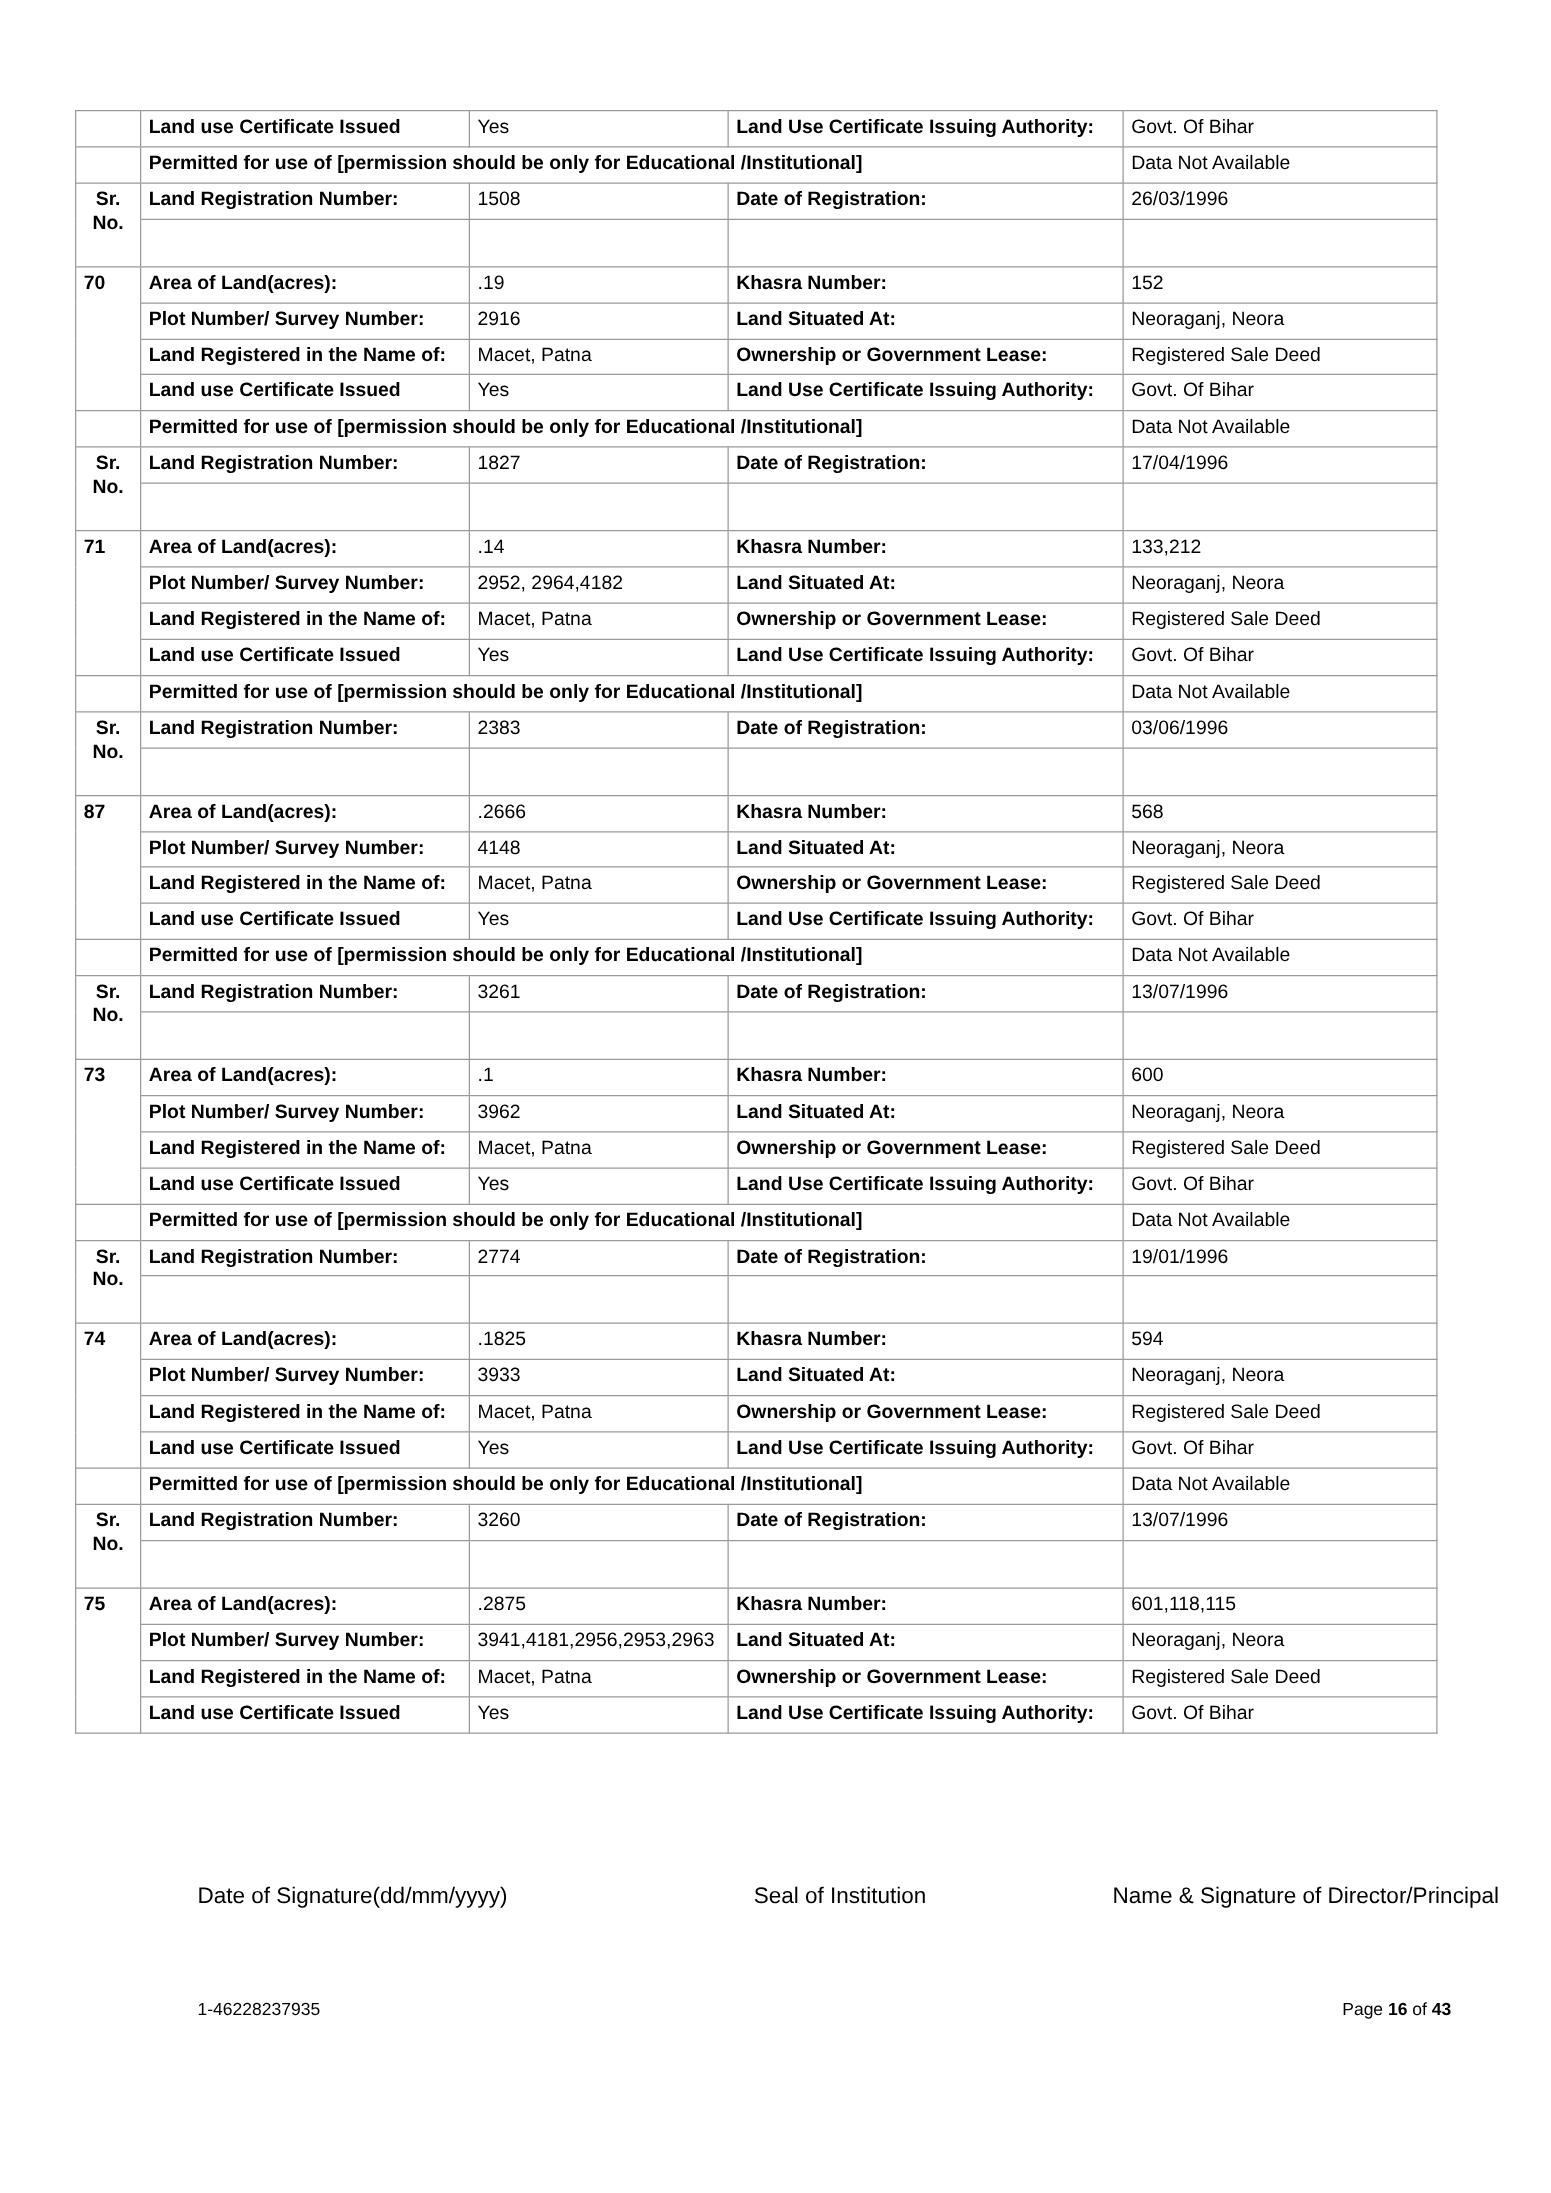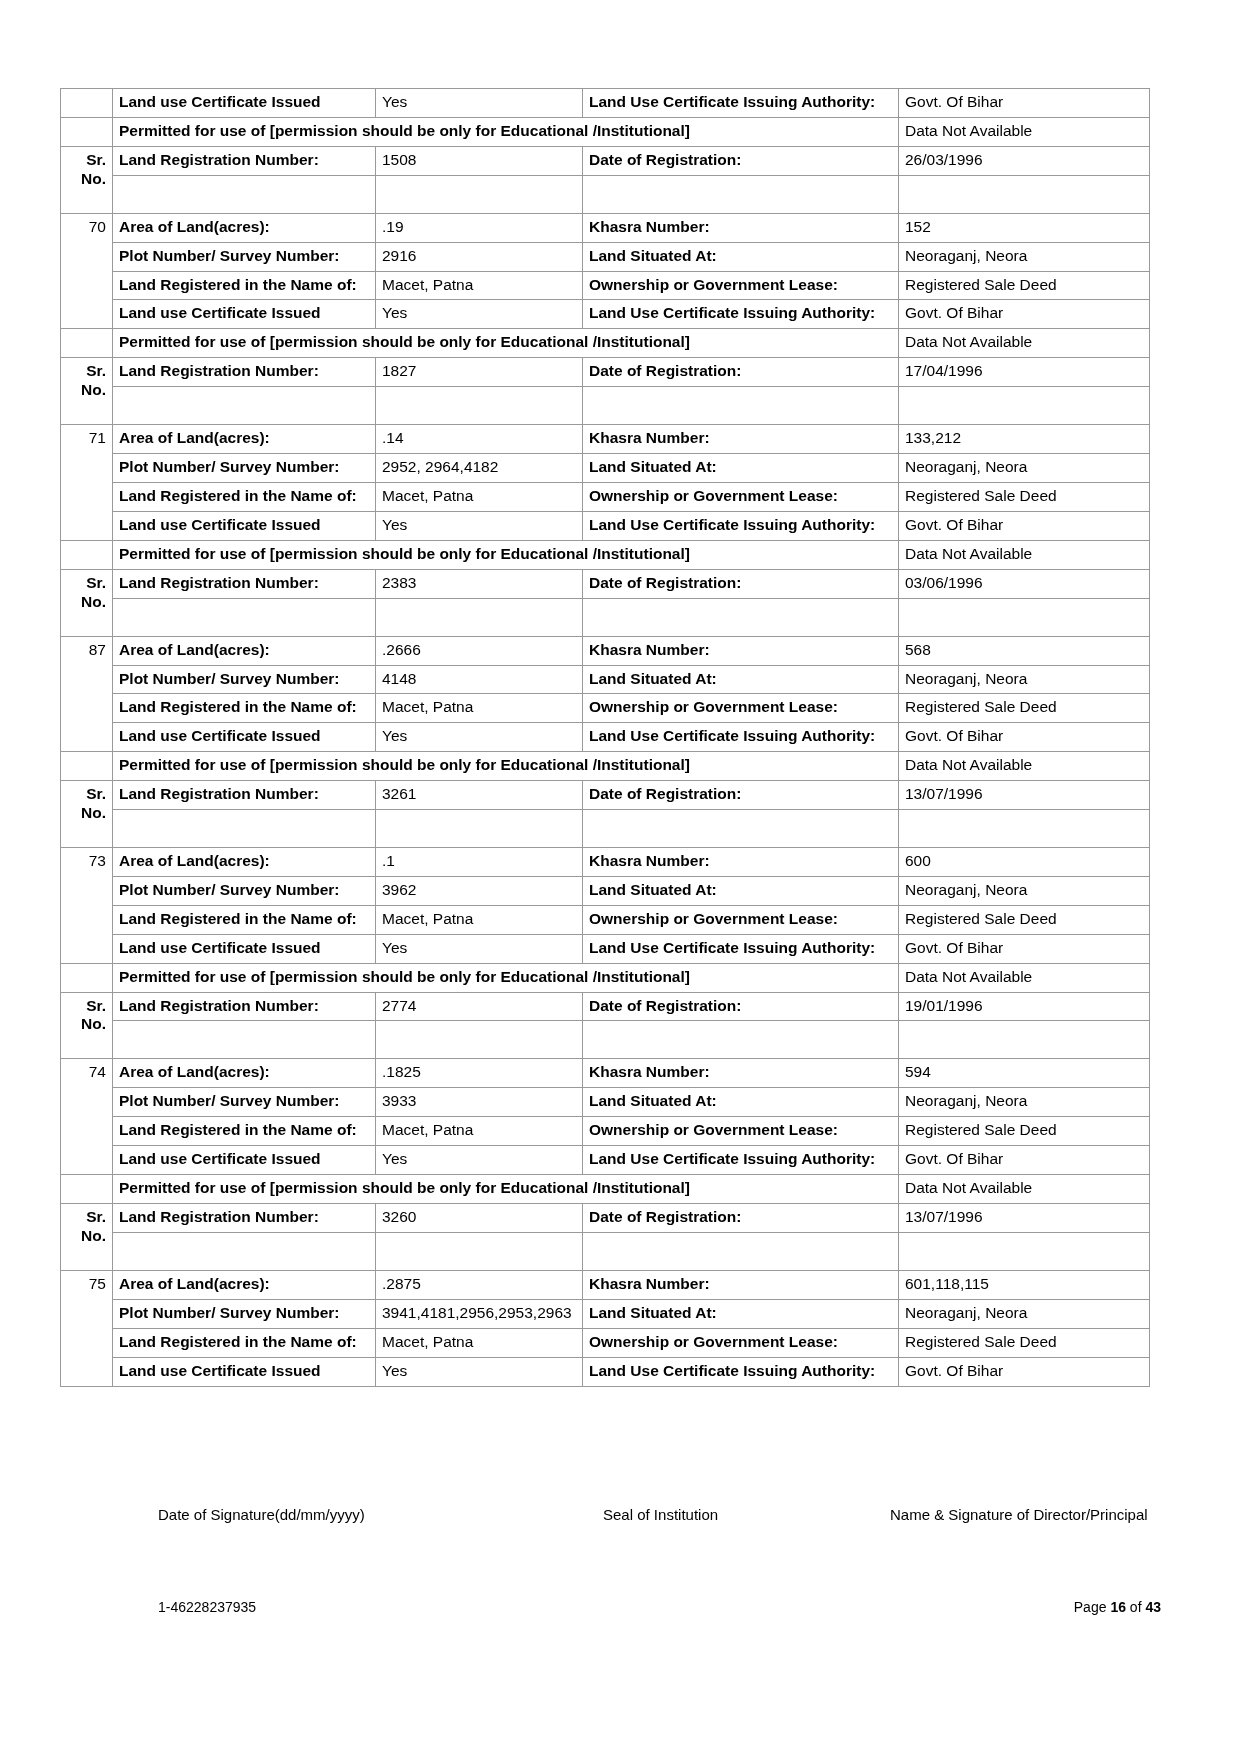"Sr." .sr-stack span { text-align: right -> none }
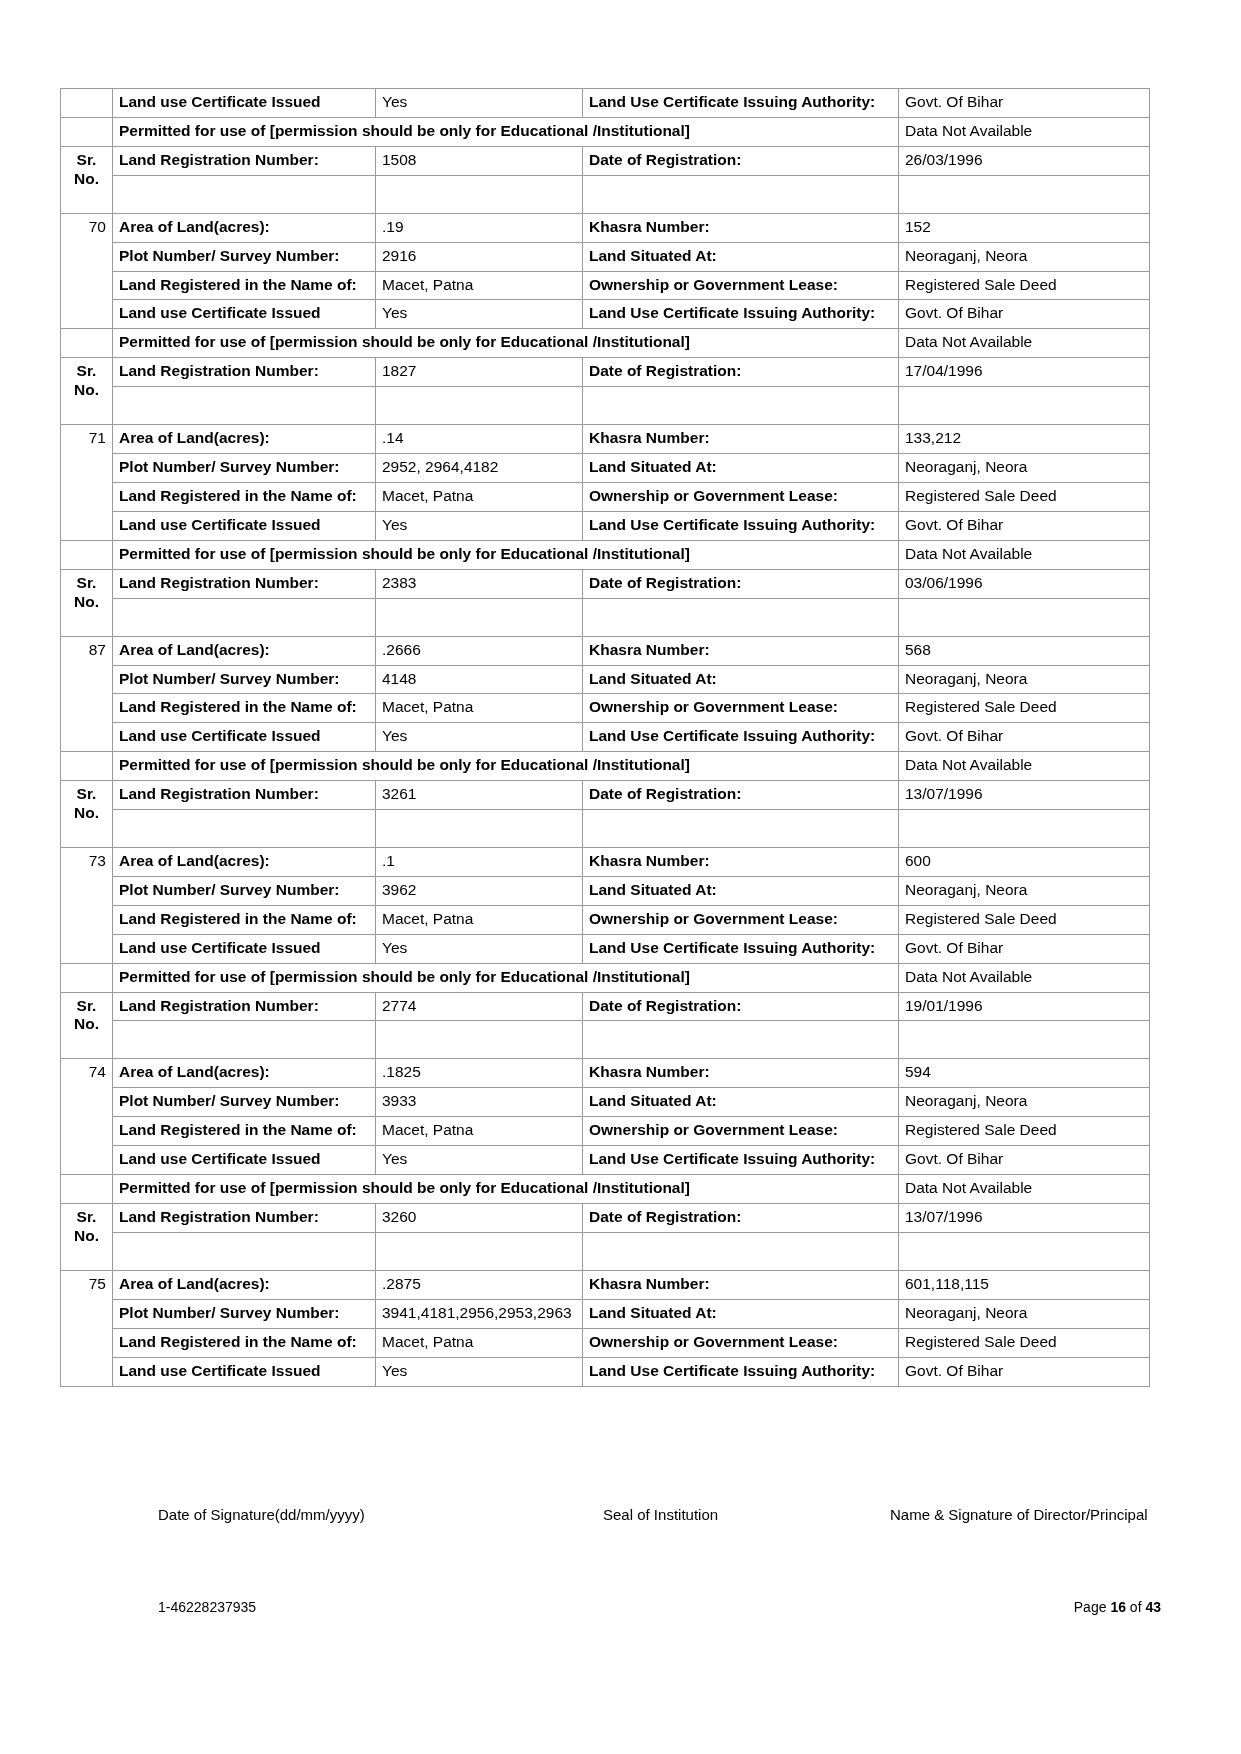"70" td.sr-num { font-weight: normal -> bold; text-align: right -> left }
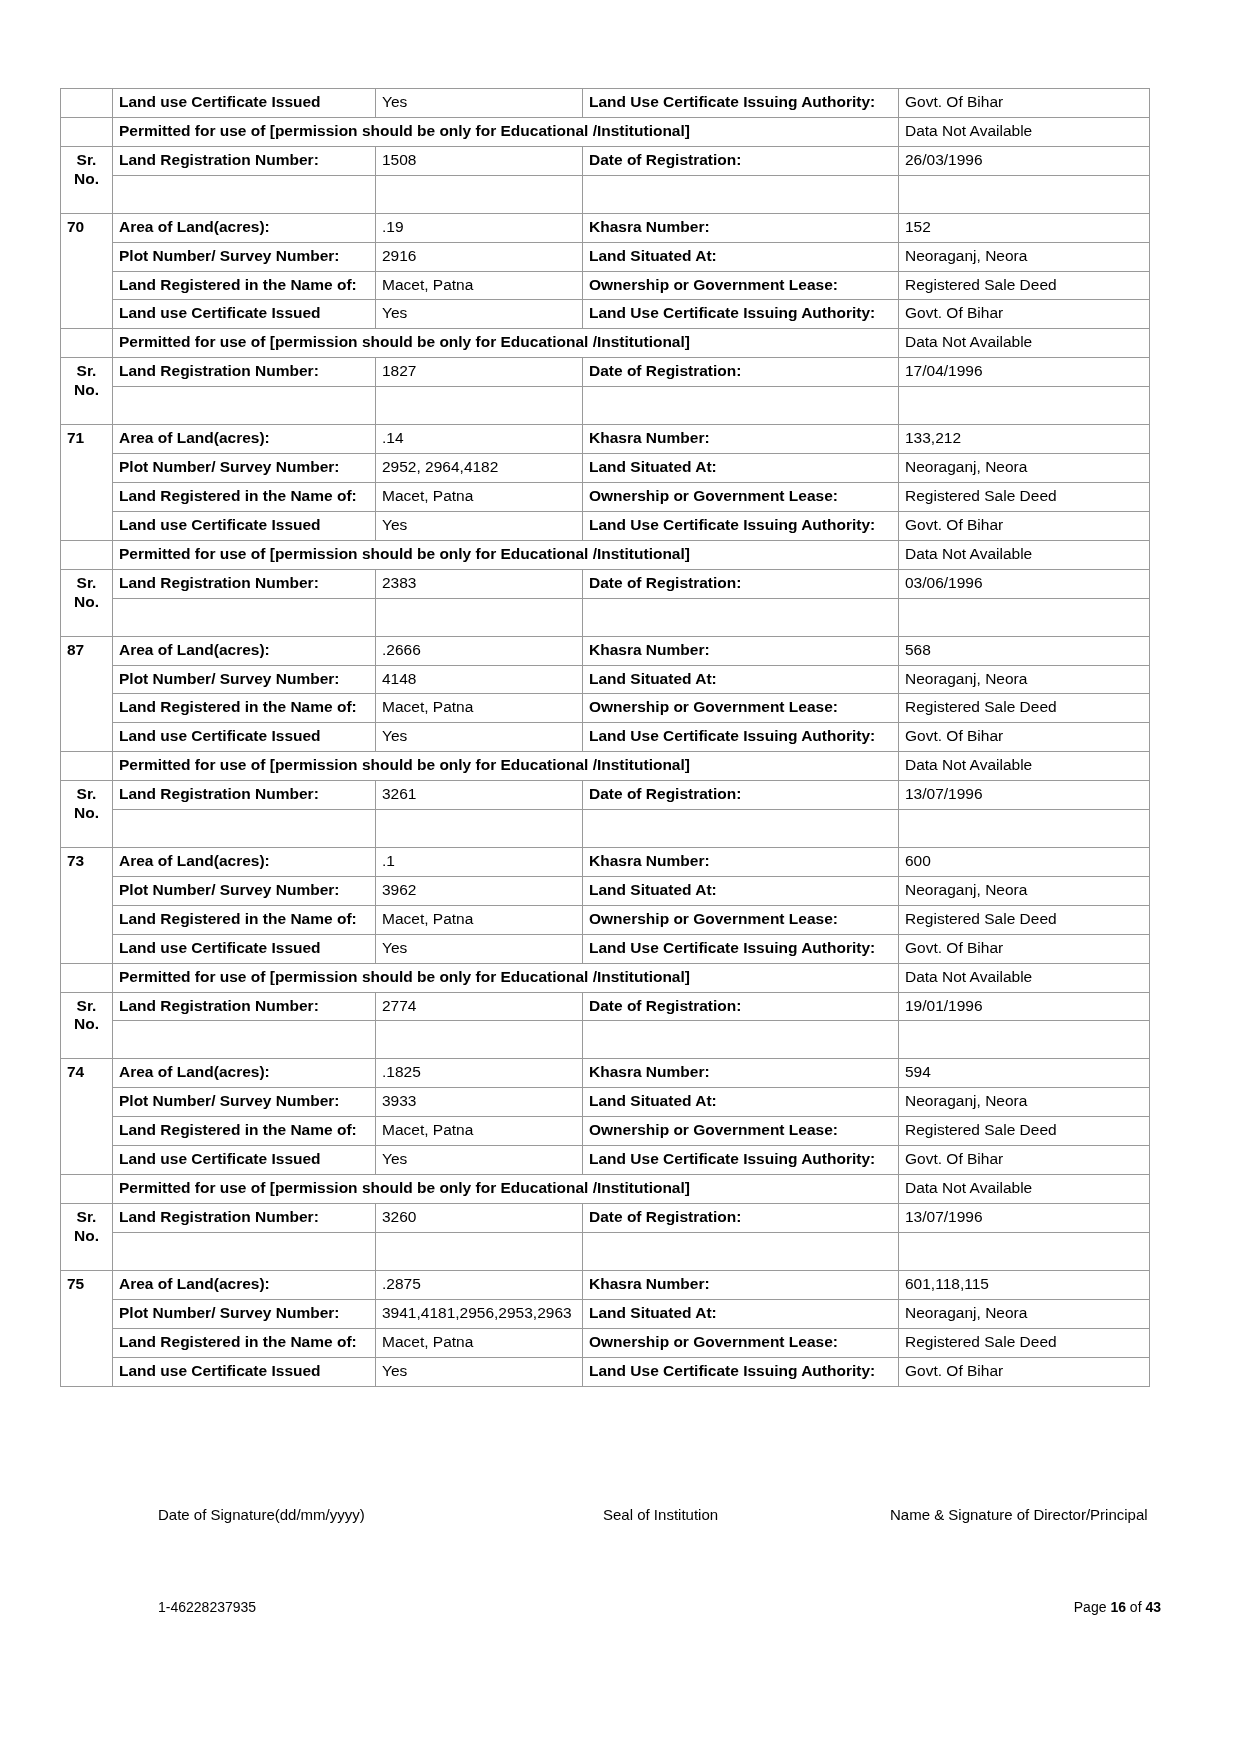"Date of Signature(dd/mm/yyyy)" .sig-row { font-size: 15px -> 18px }
